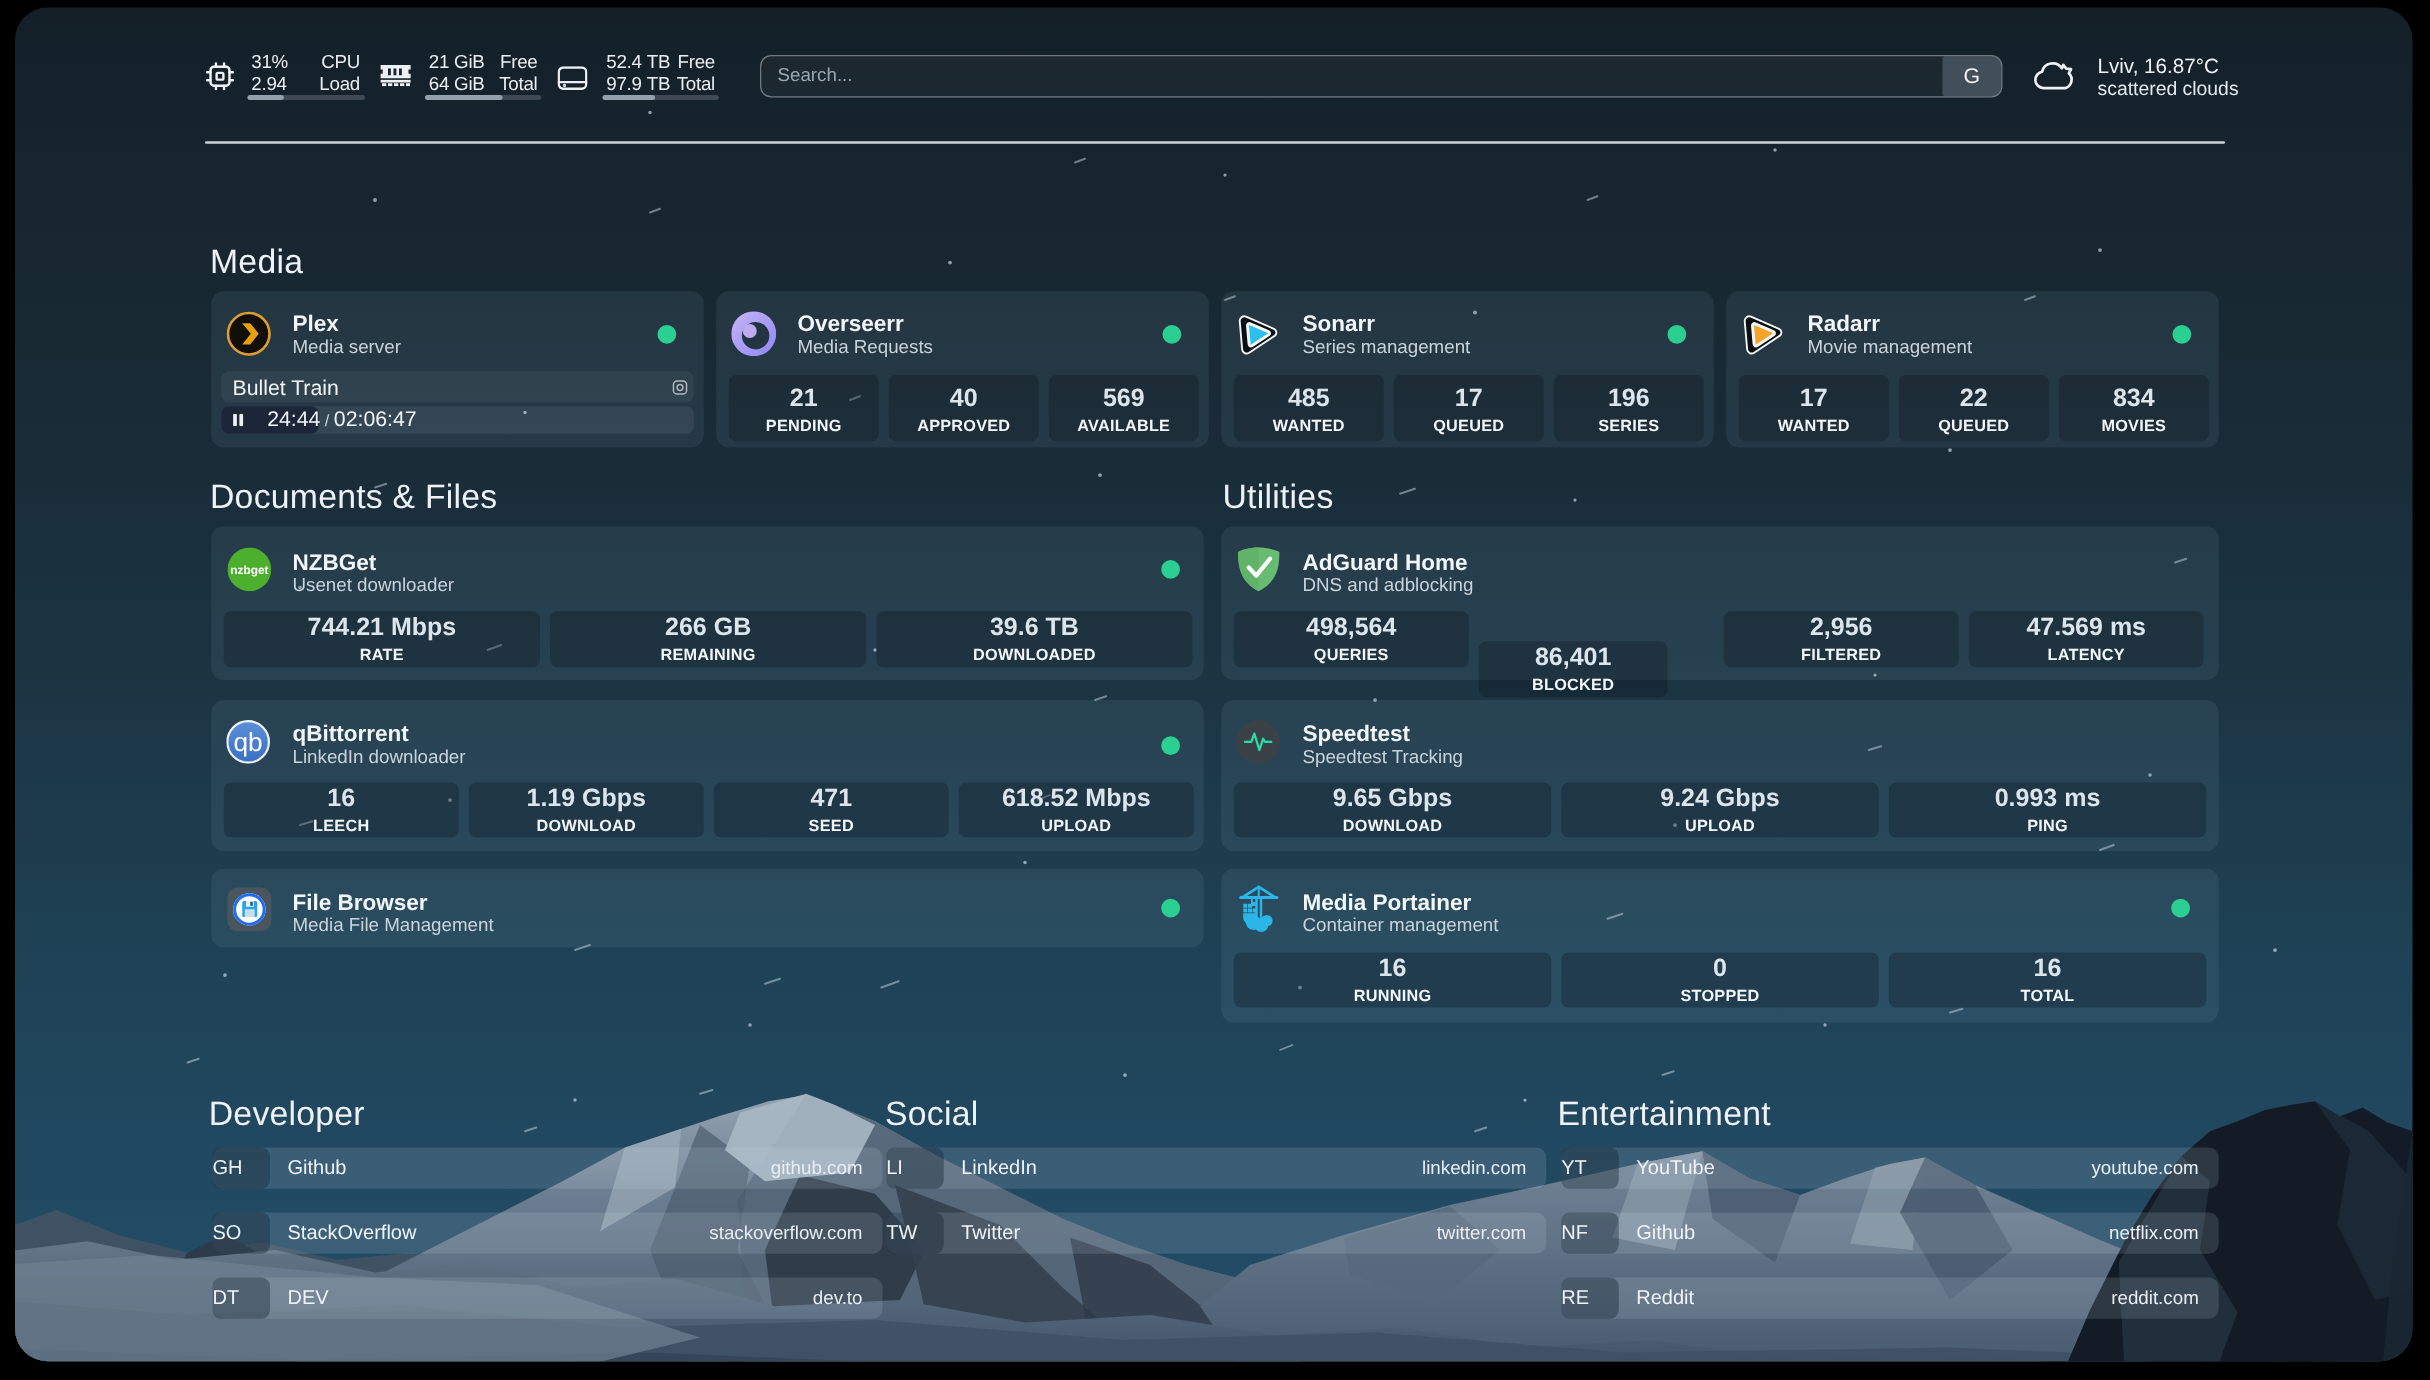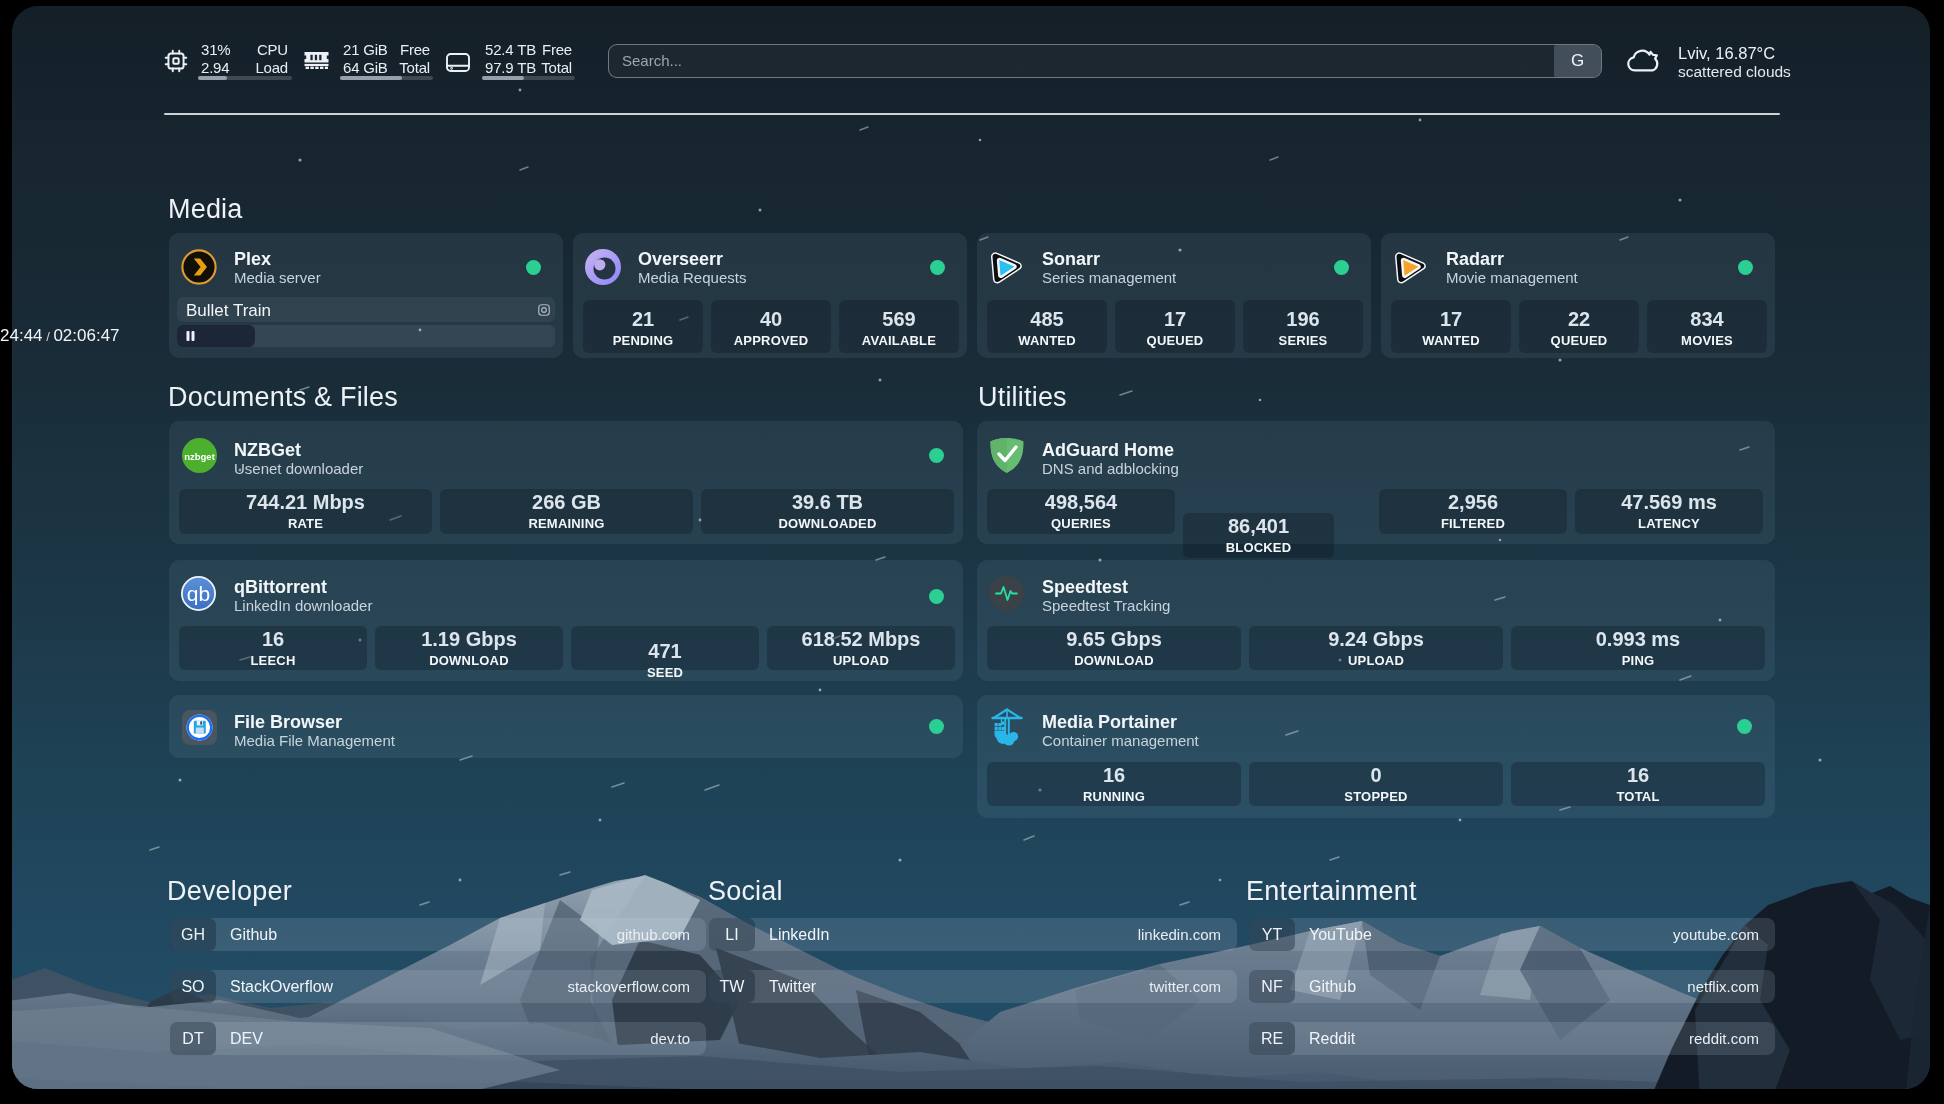"24:44 / 02:06:47" div.abs { text-align: left -> center }
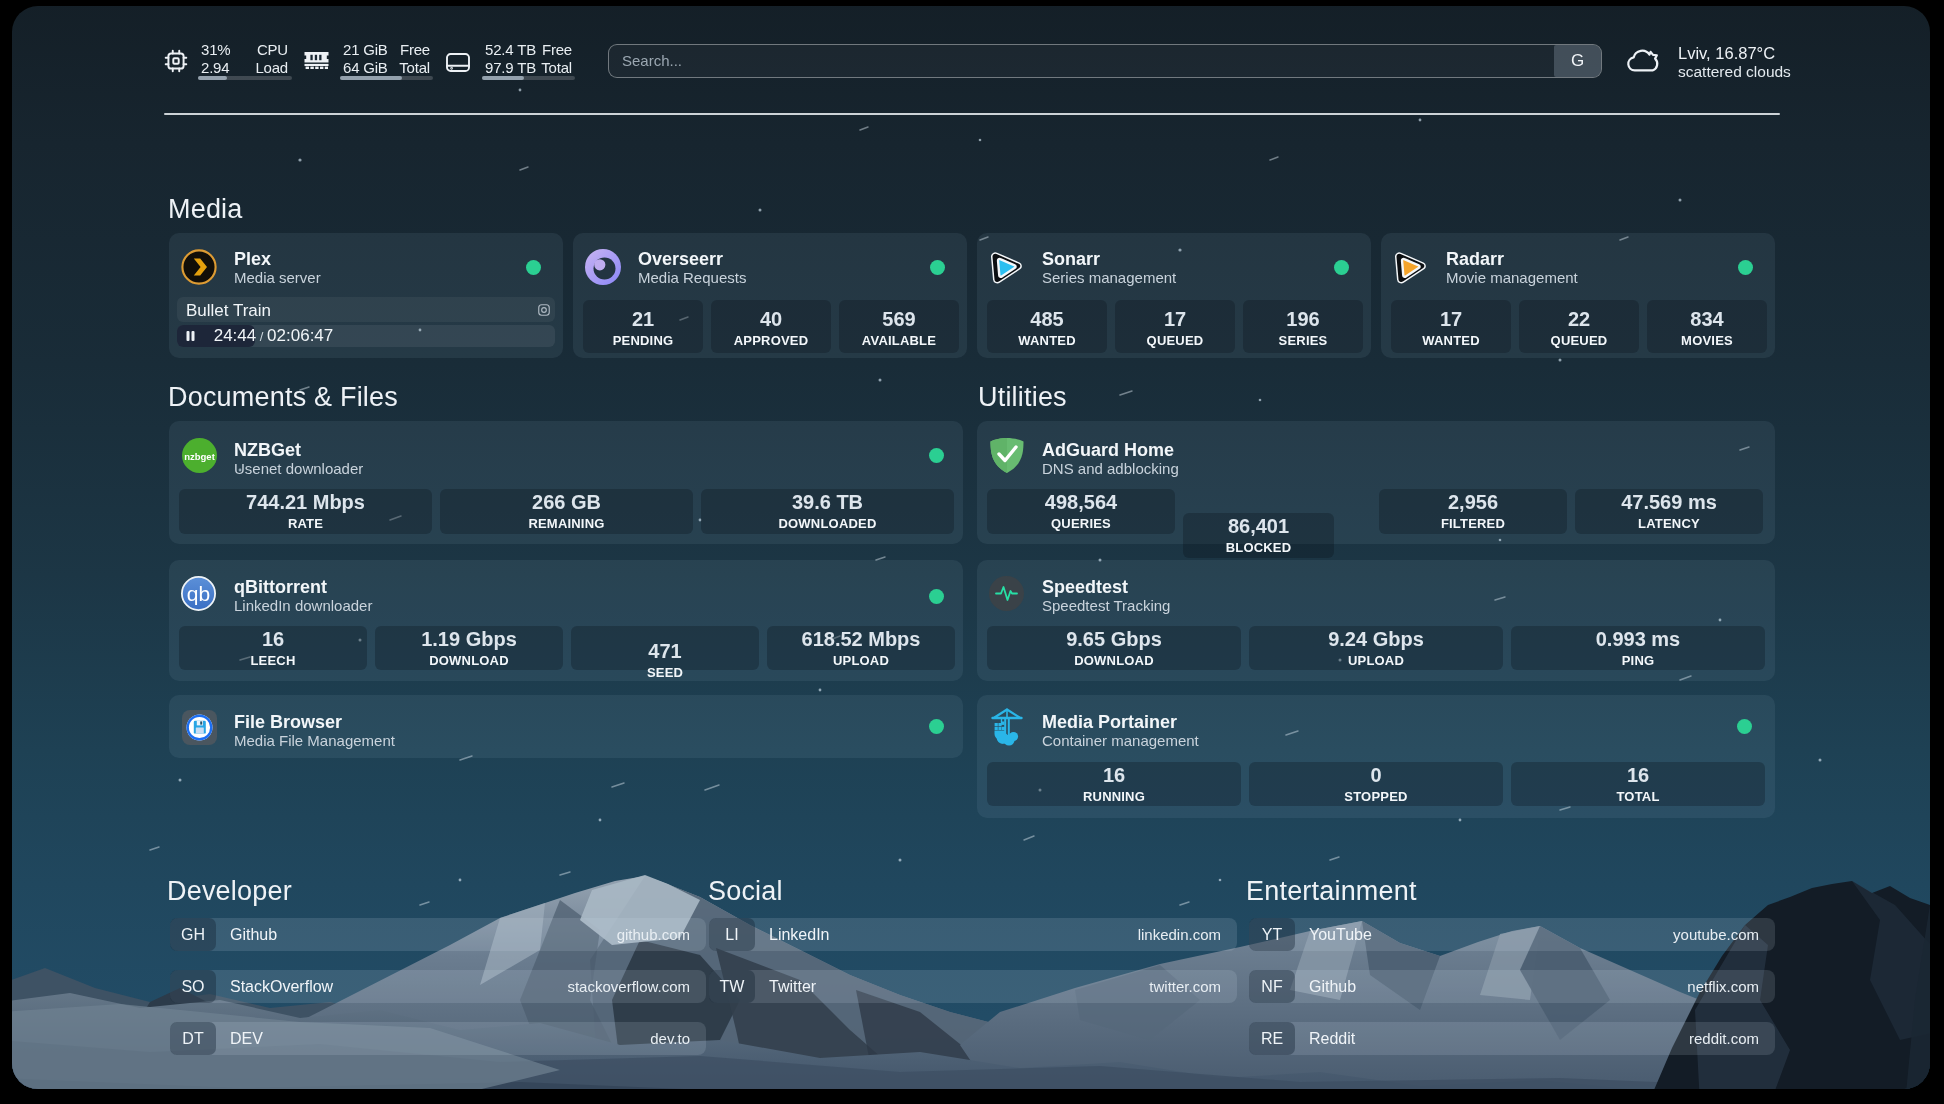"471" div.n { margin-top: 13px -> 1px }
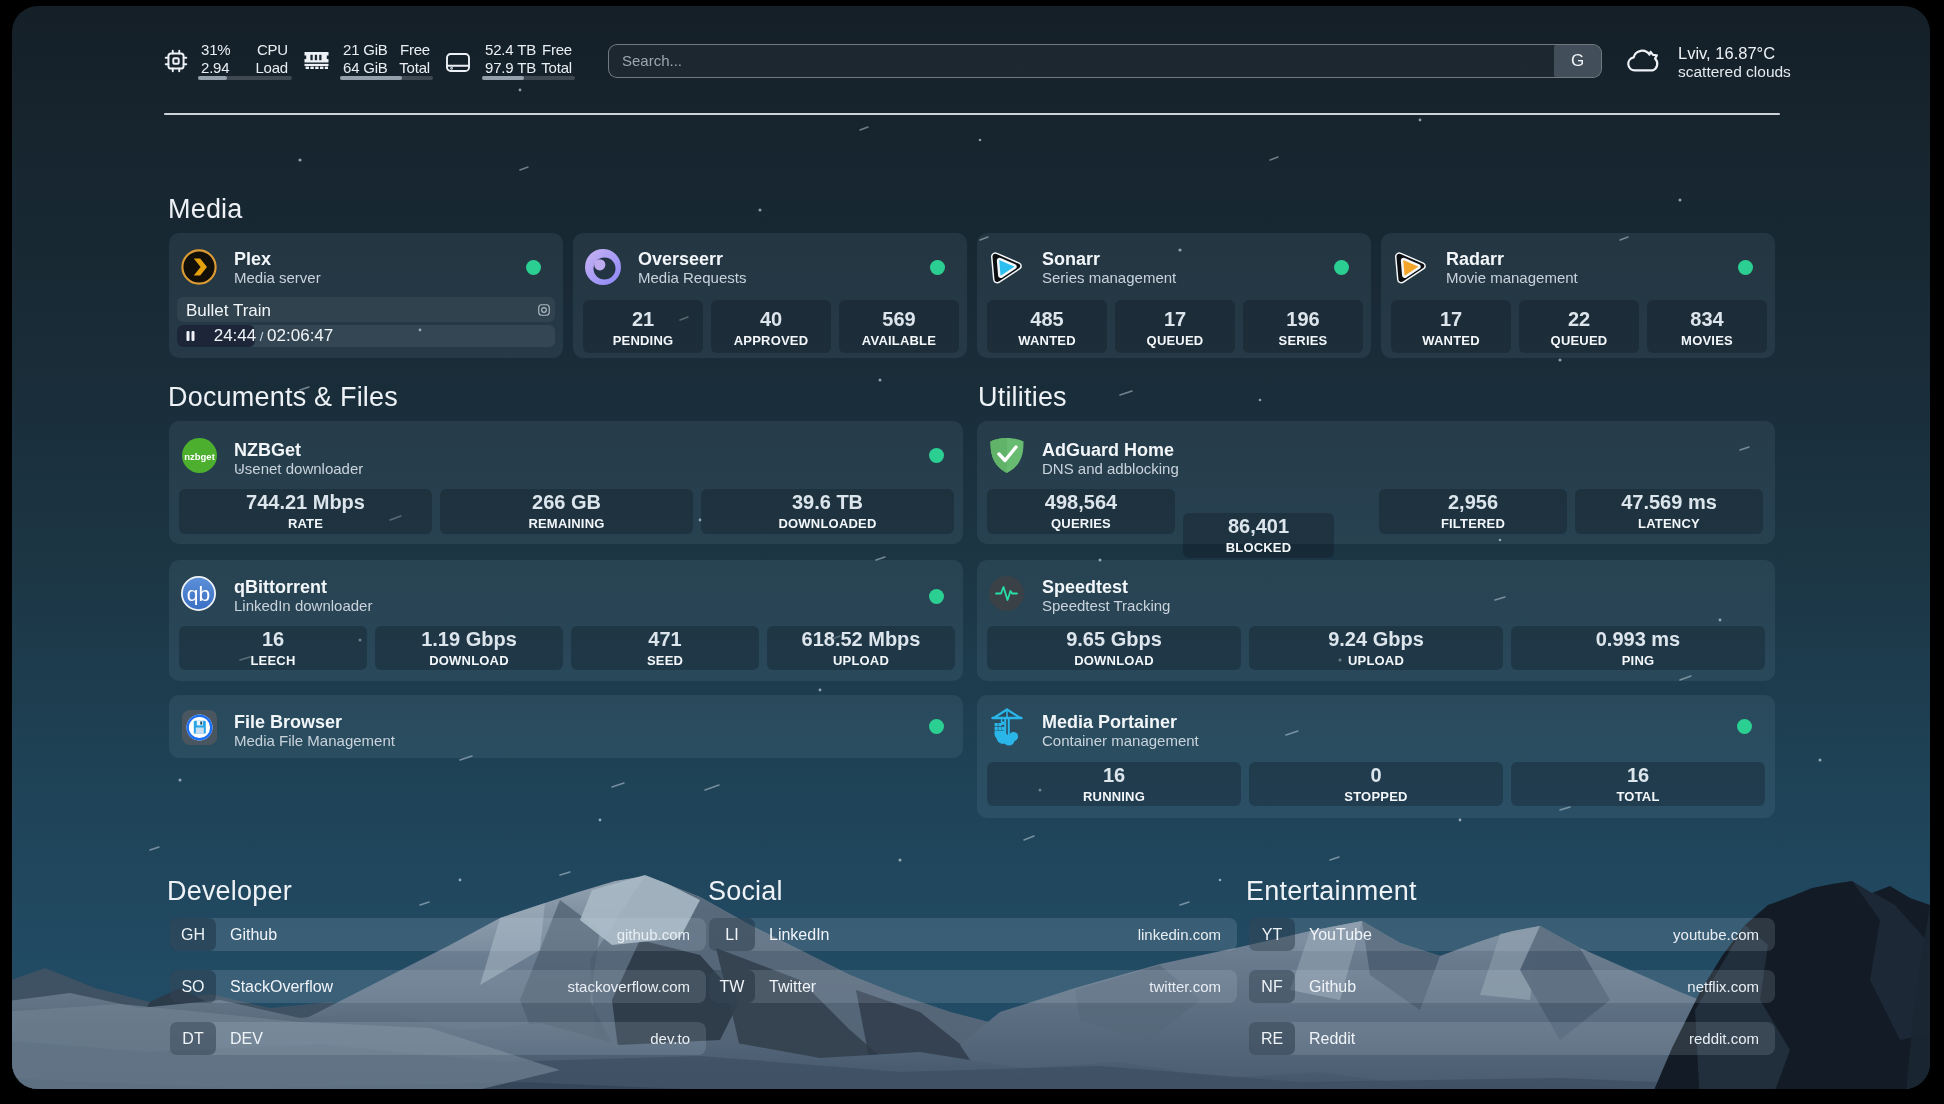"GH" .bmtag { text-align: center -> none }
